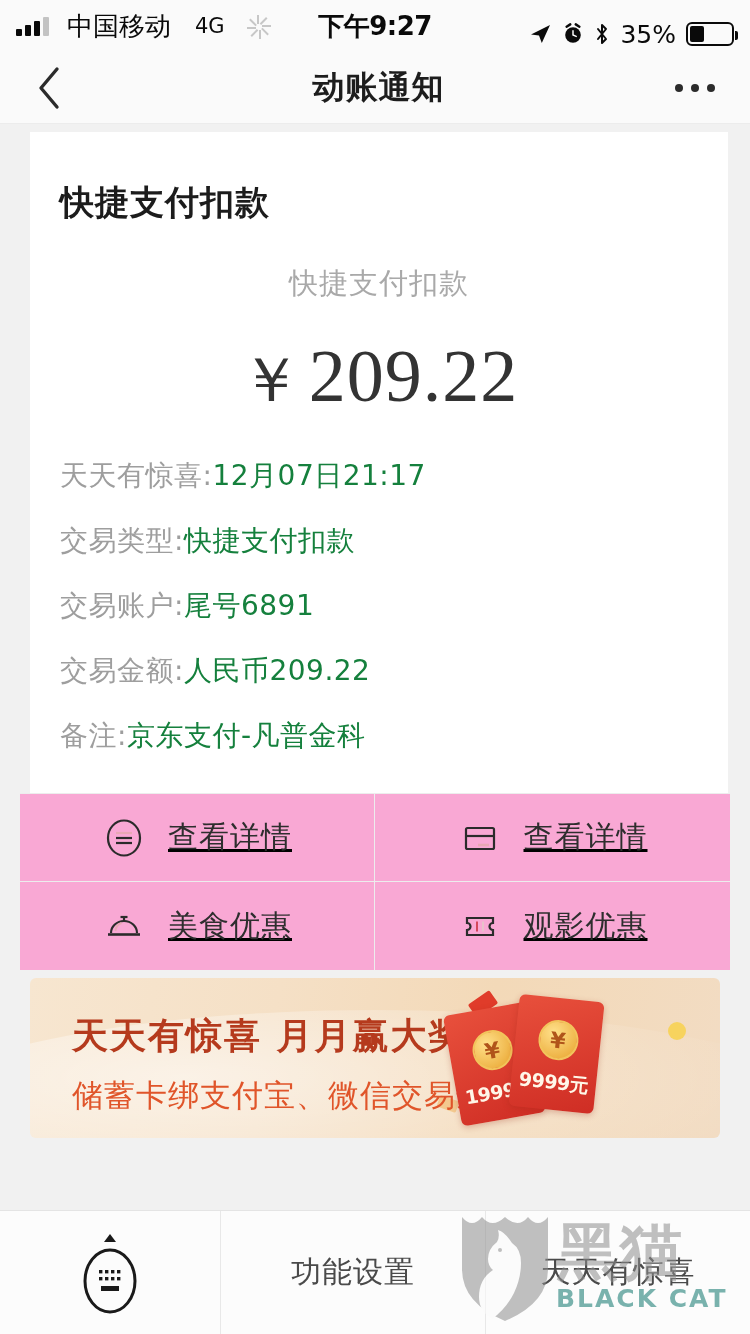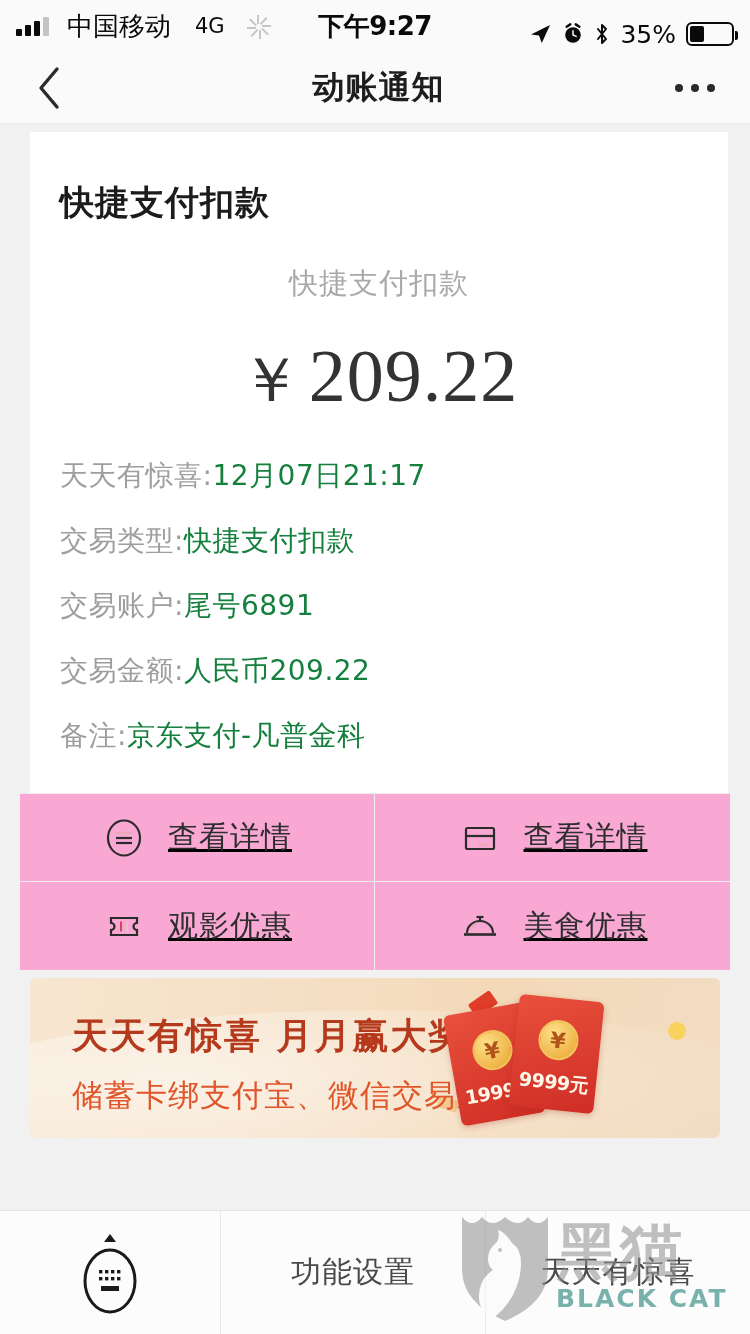"观影优惠" div.act { order: before "美食优惠" -> after "美食优惠" }
